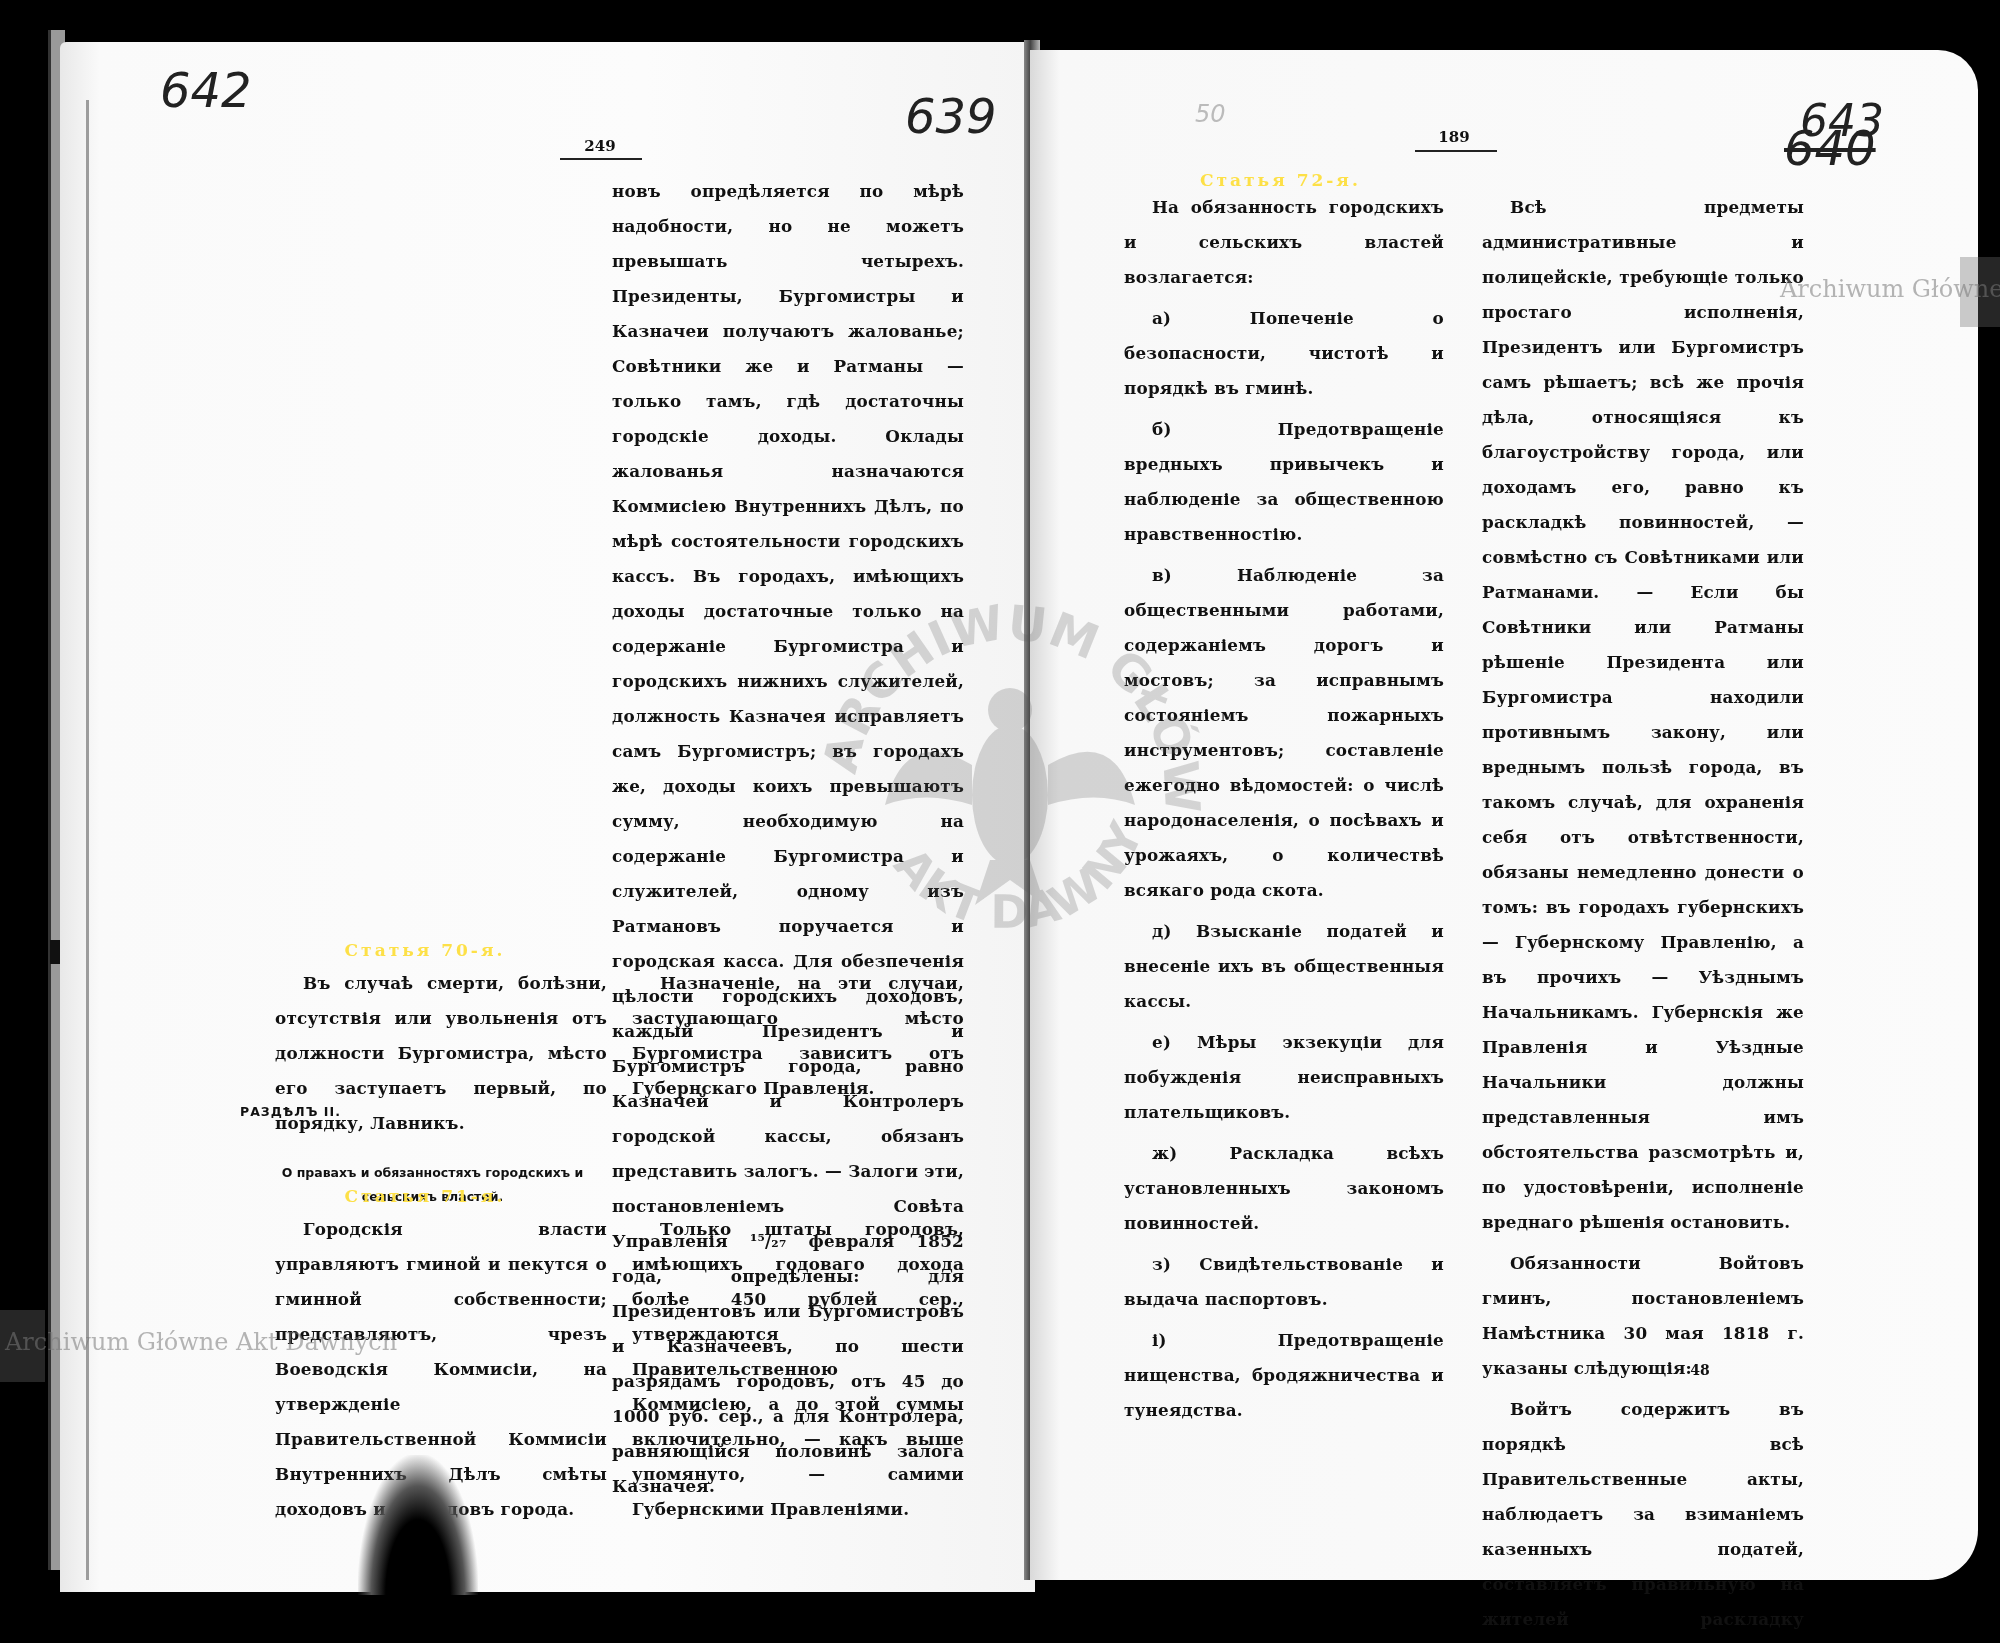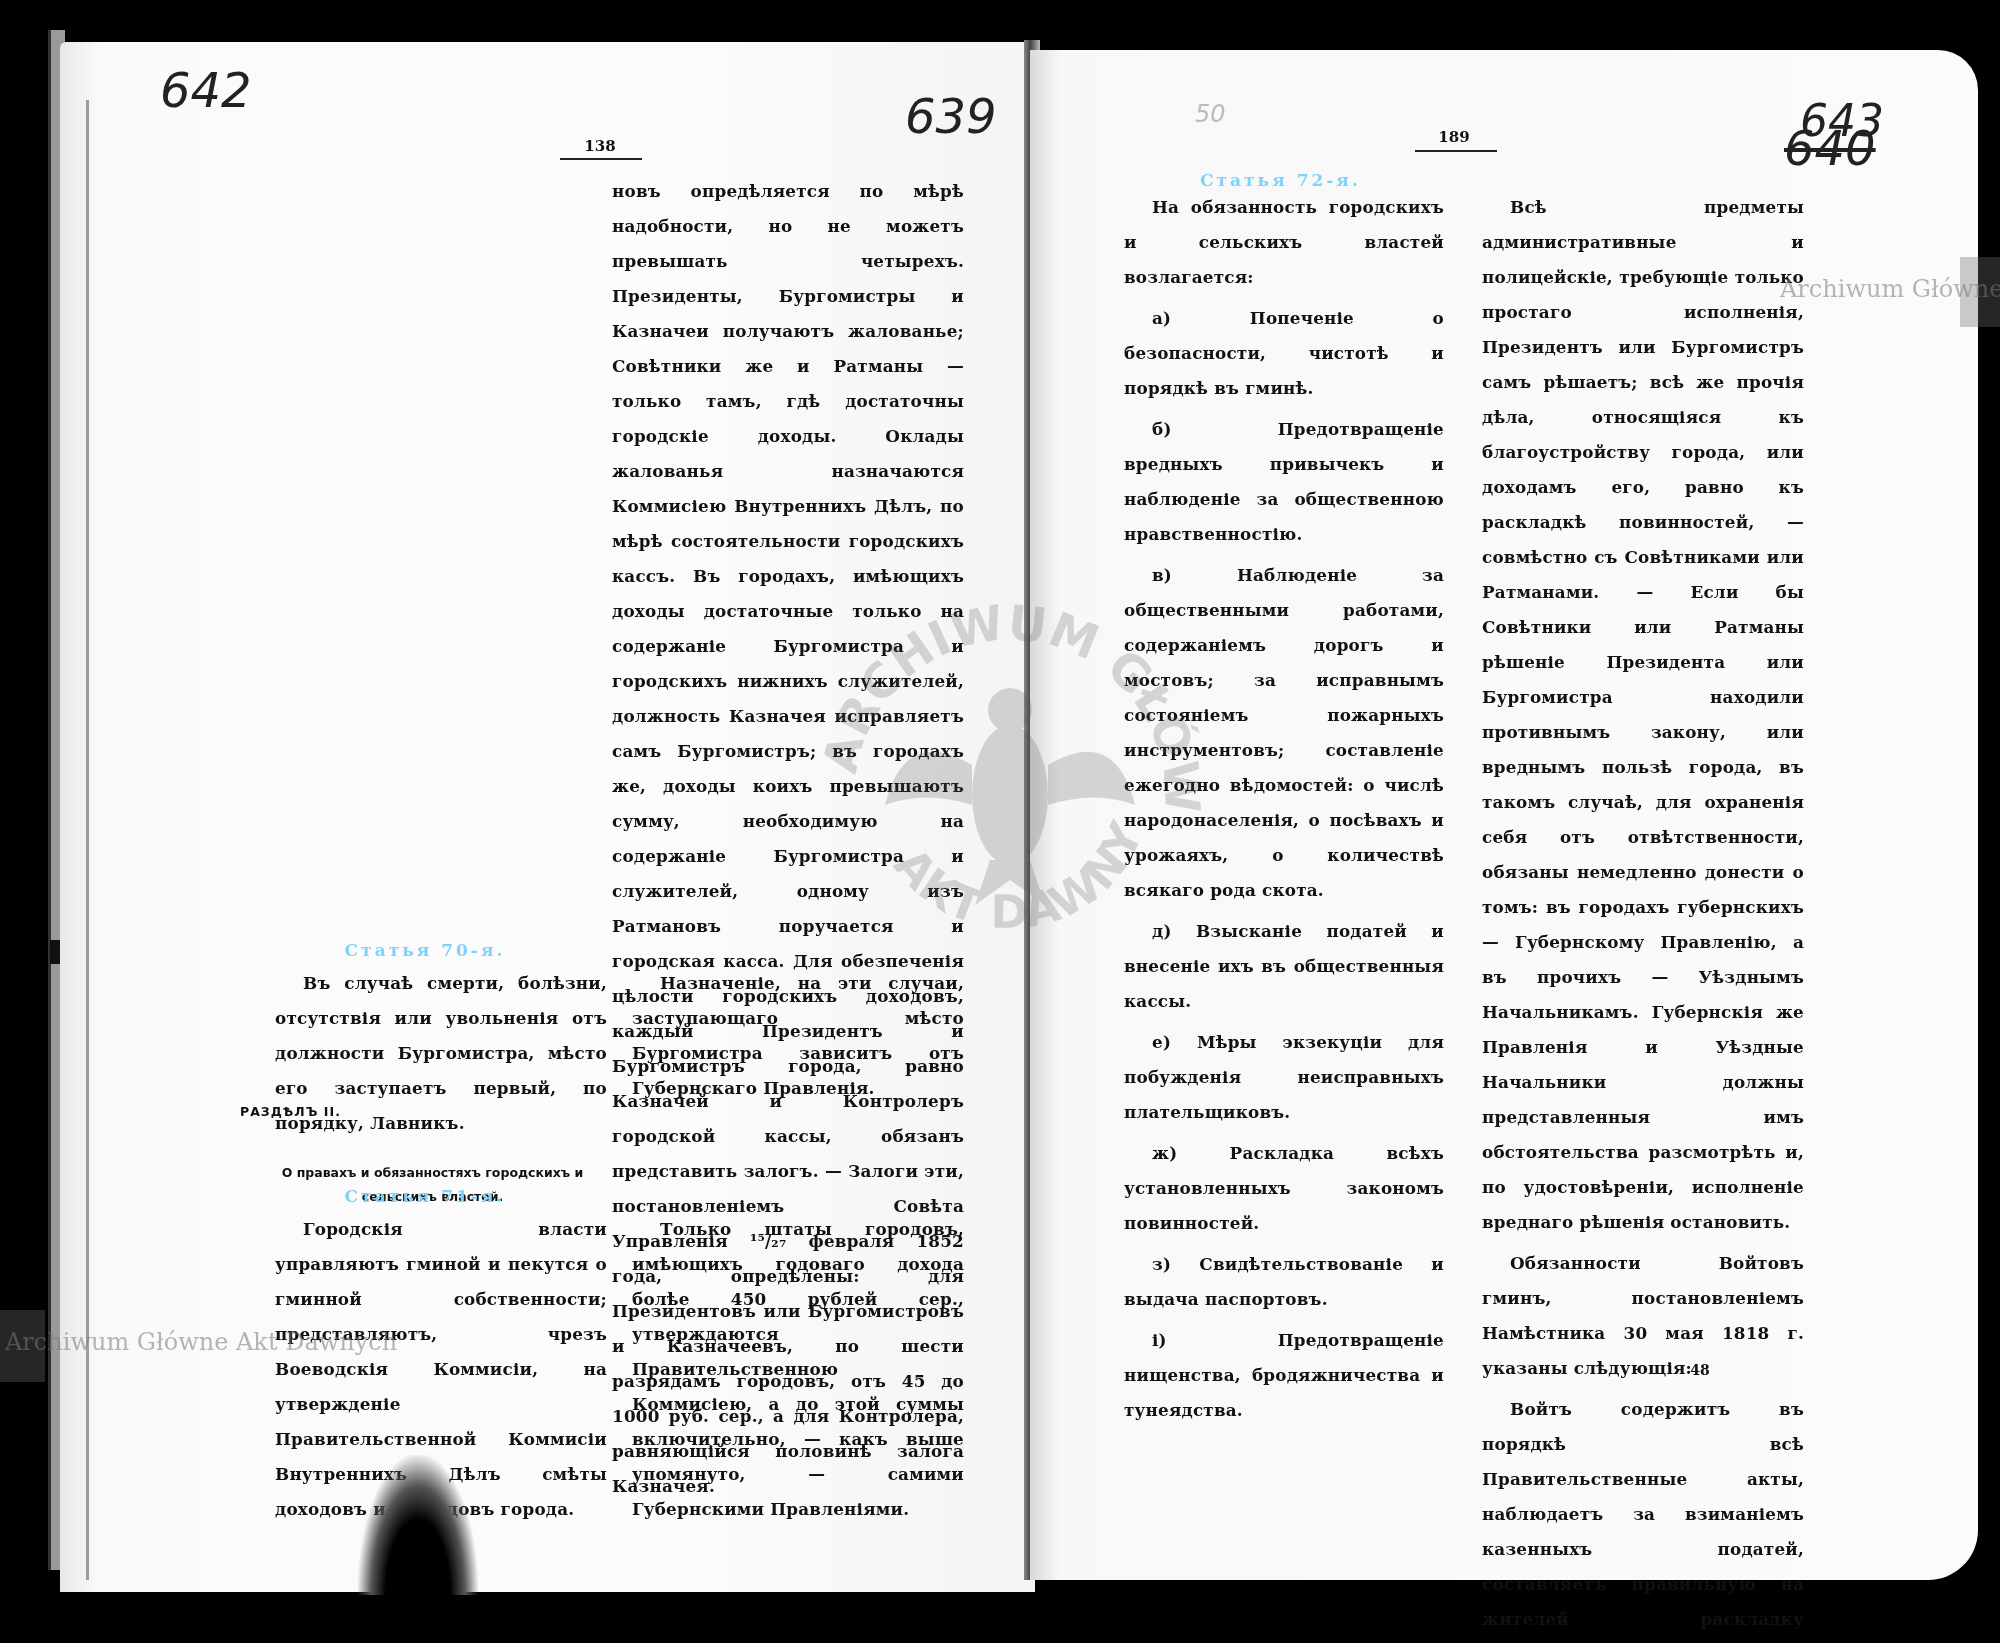"138" div.folio { text: 138 -> 249 }
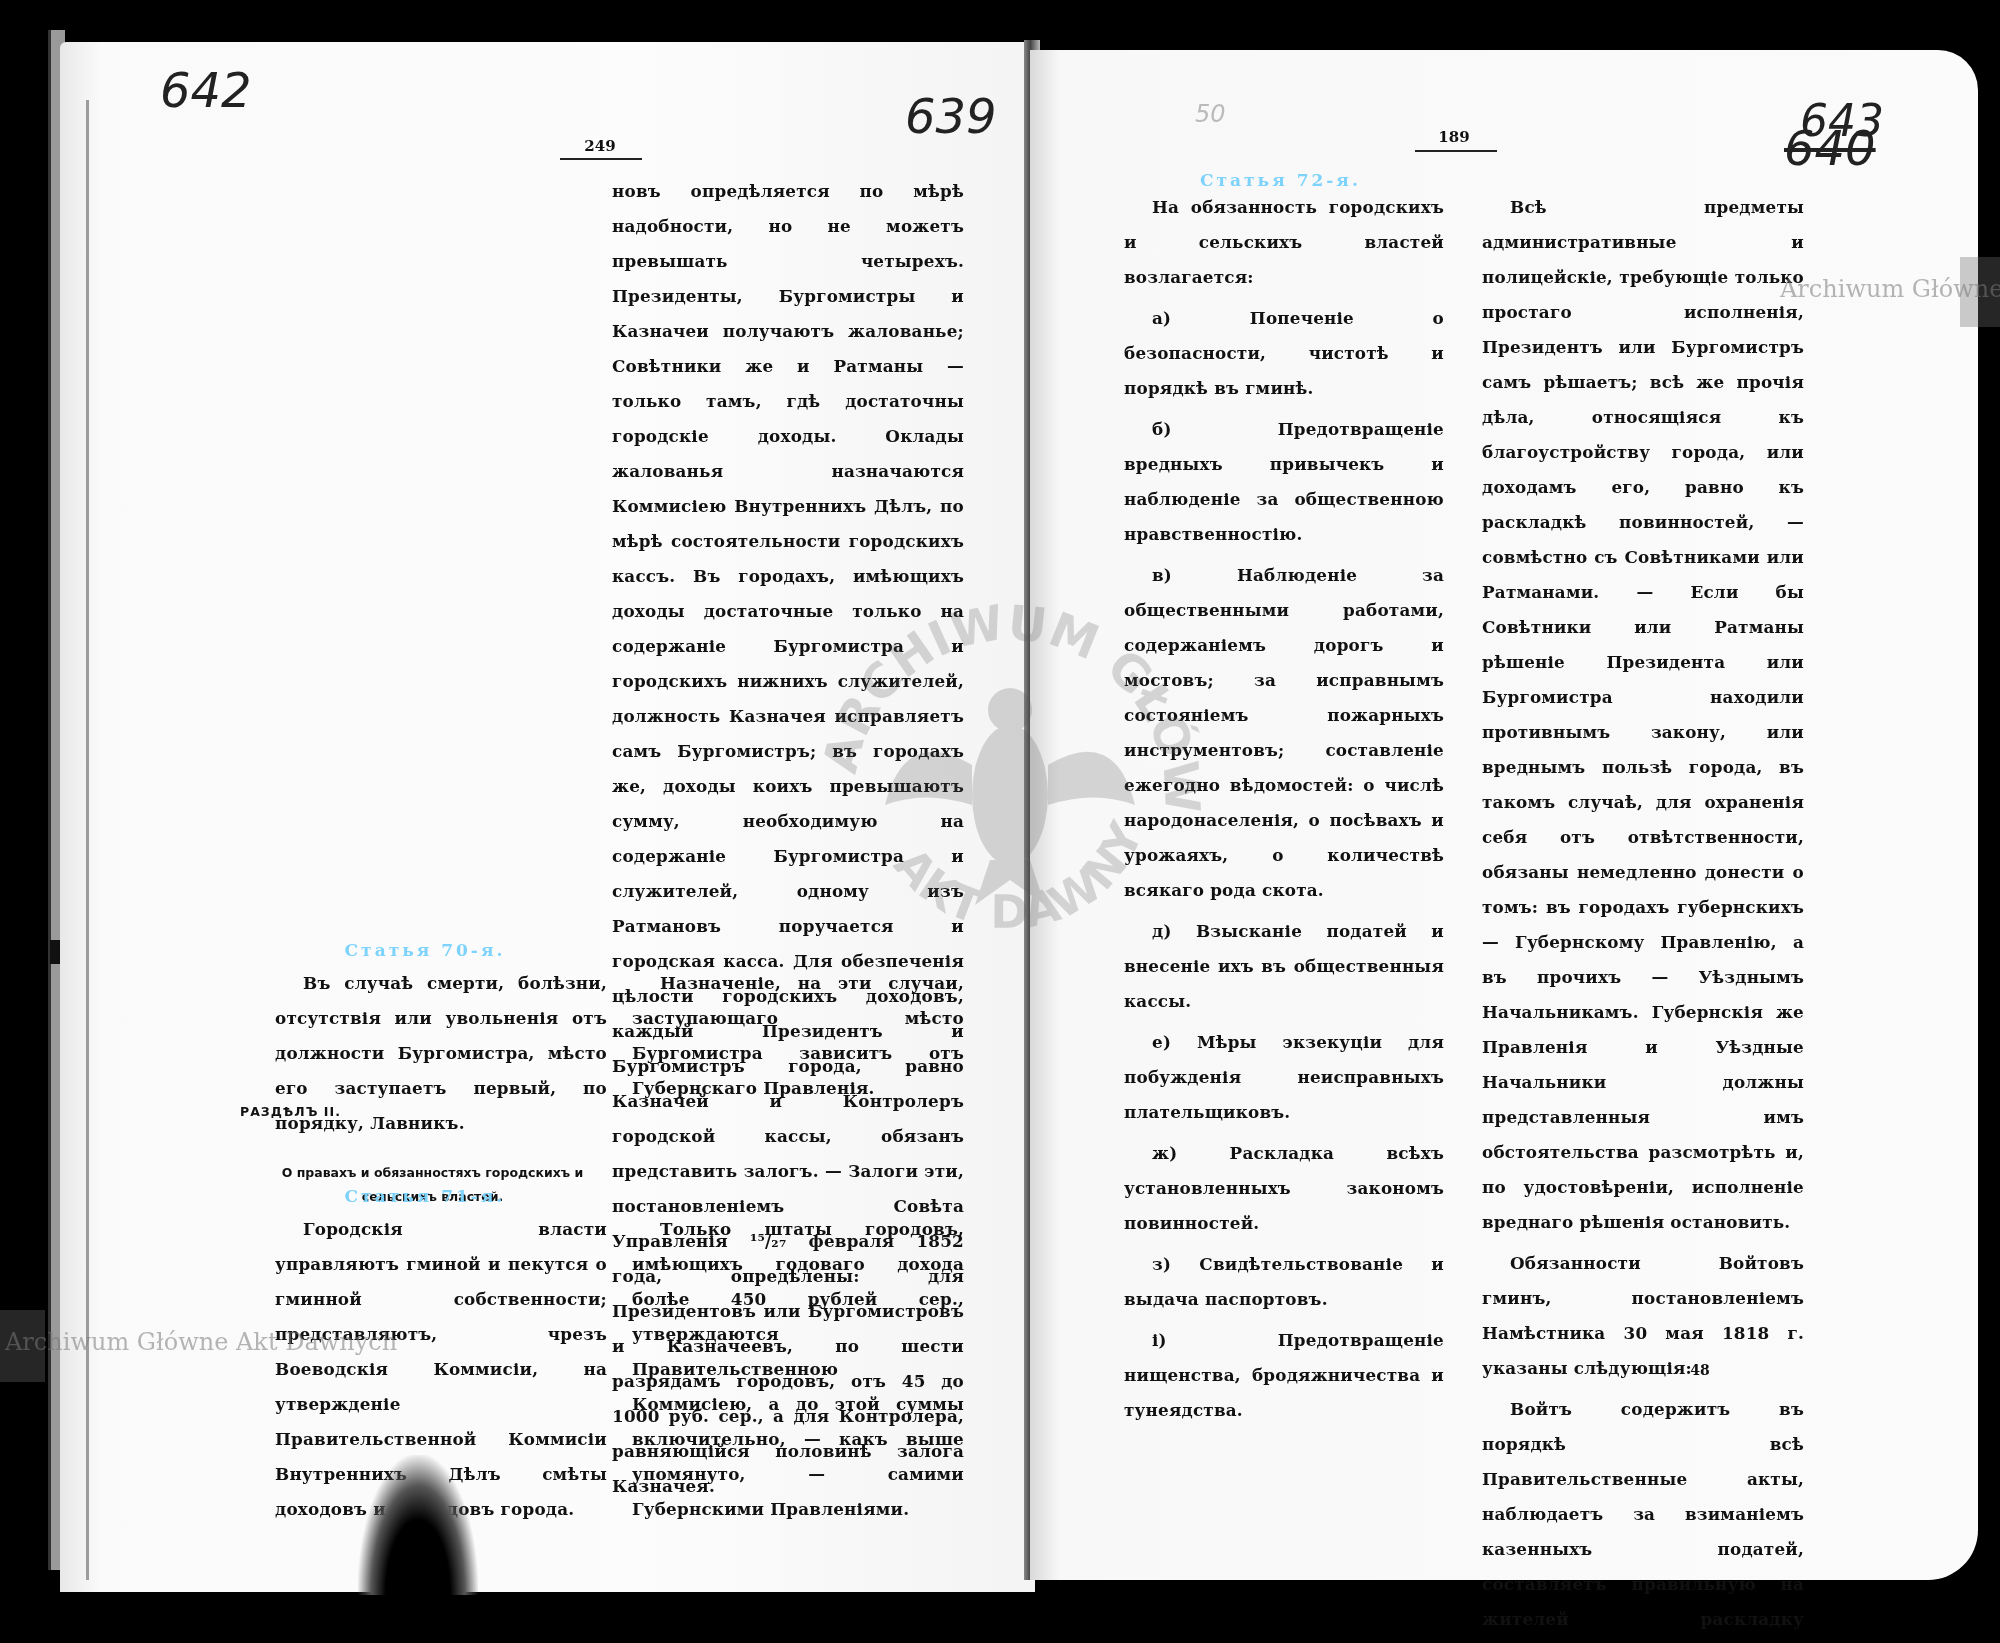"Статья 72-я." .heading { color: #7dd3fc -> #fde047 }
